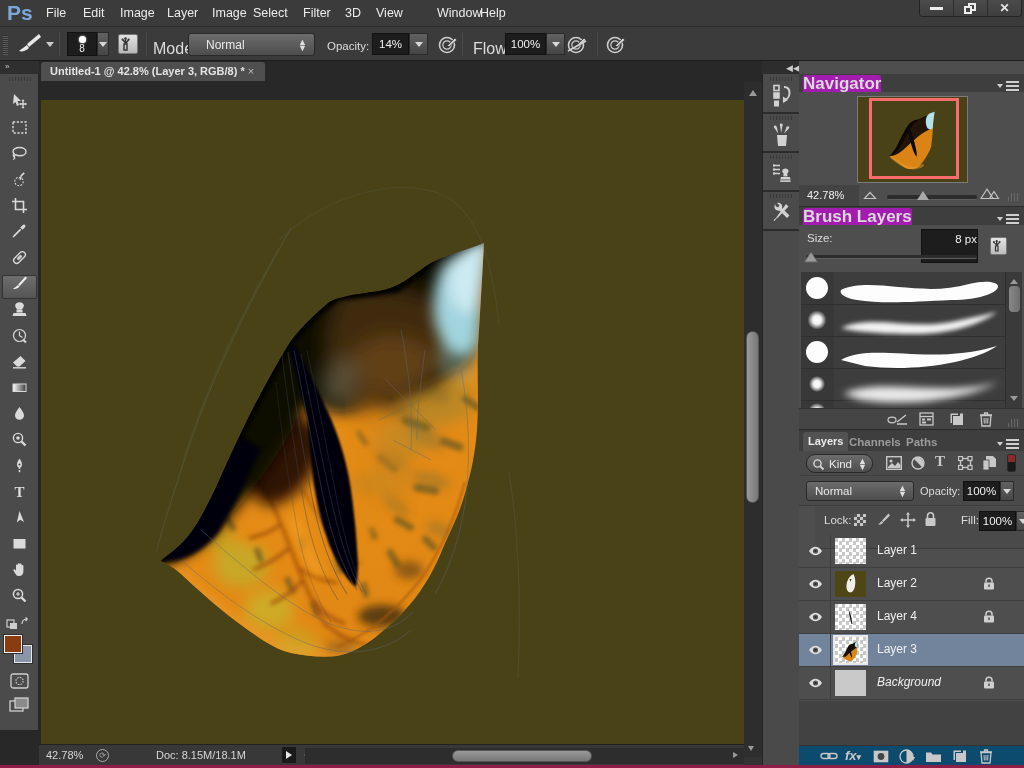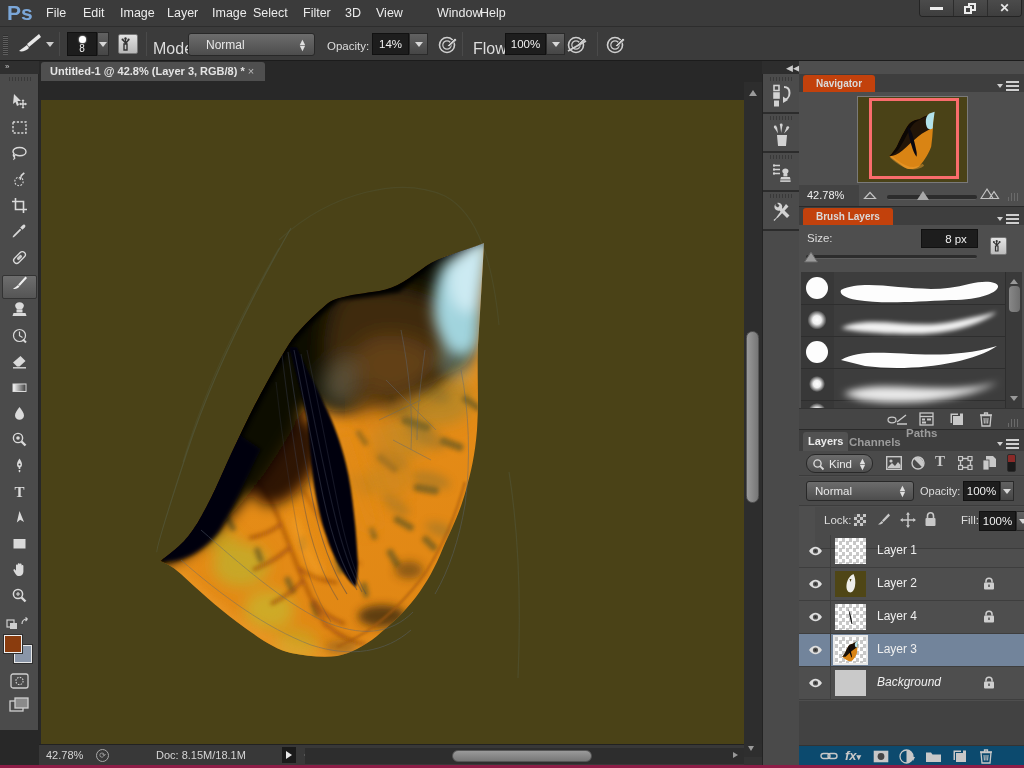"Navigator" .ptab { background: #c2410c -> #a21caf; font-size: 10px -> 17px; padding: 0 13px -> 0 0 }
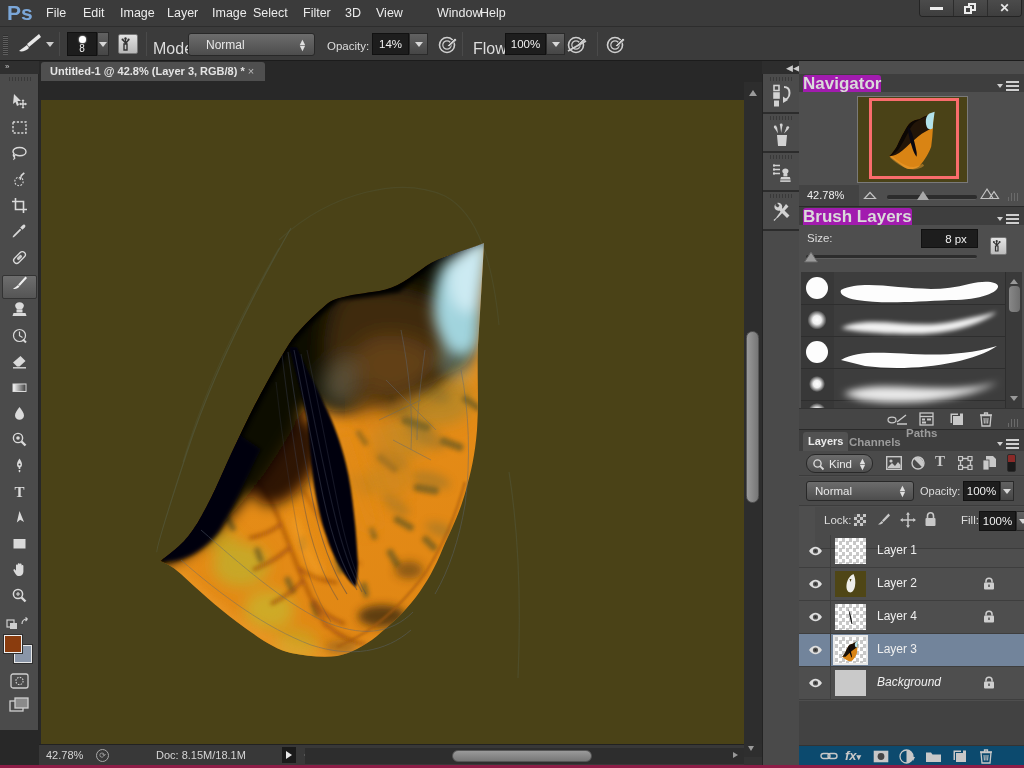"8 px" div.darkbox { height: 19px -> 34px; text-align: center -> right }
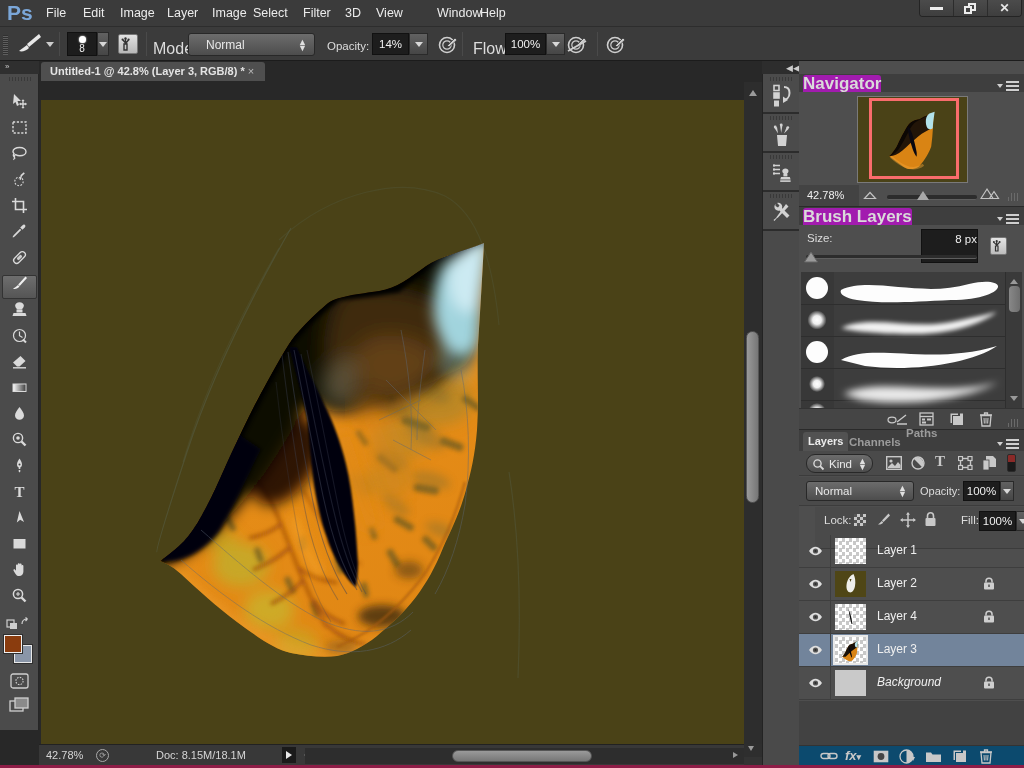"Paths" div.abs { top: 366px -> 375px }
